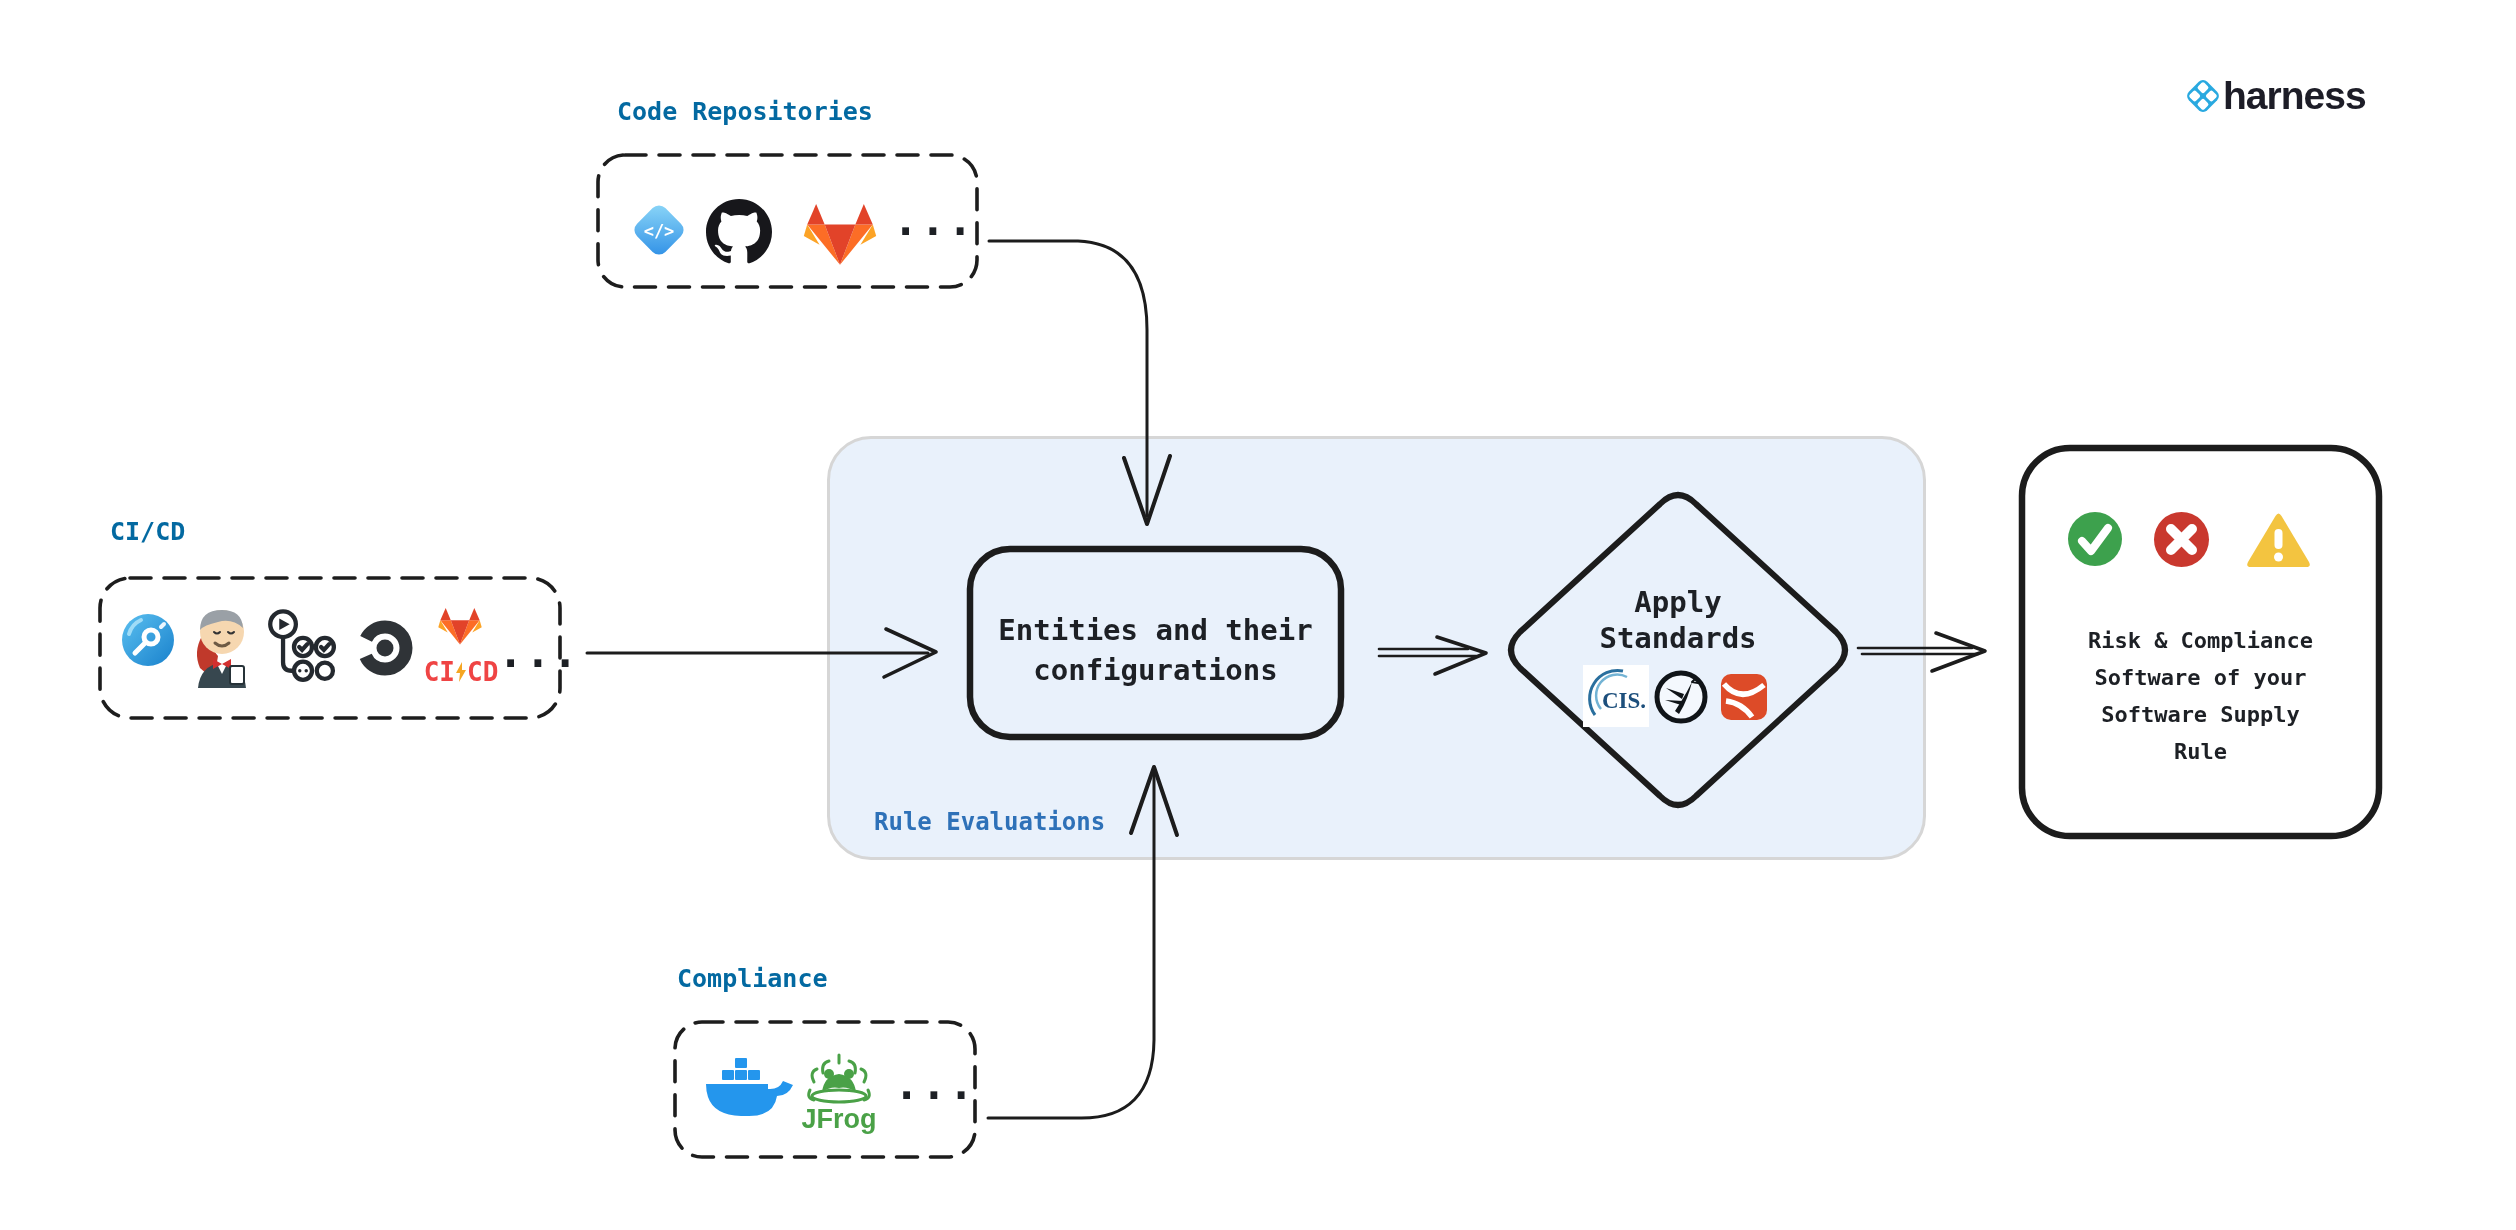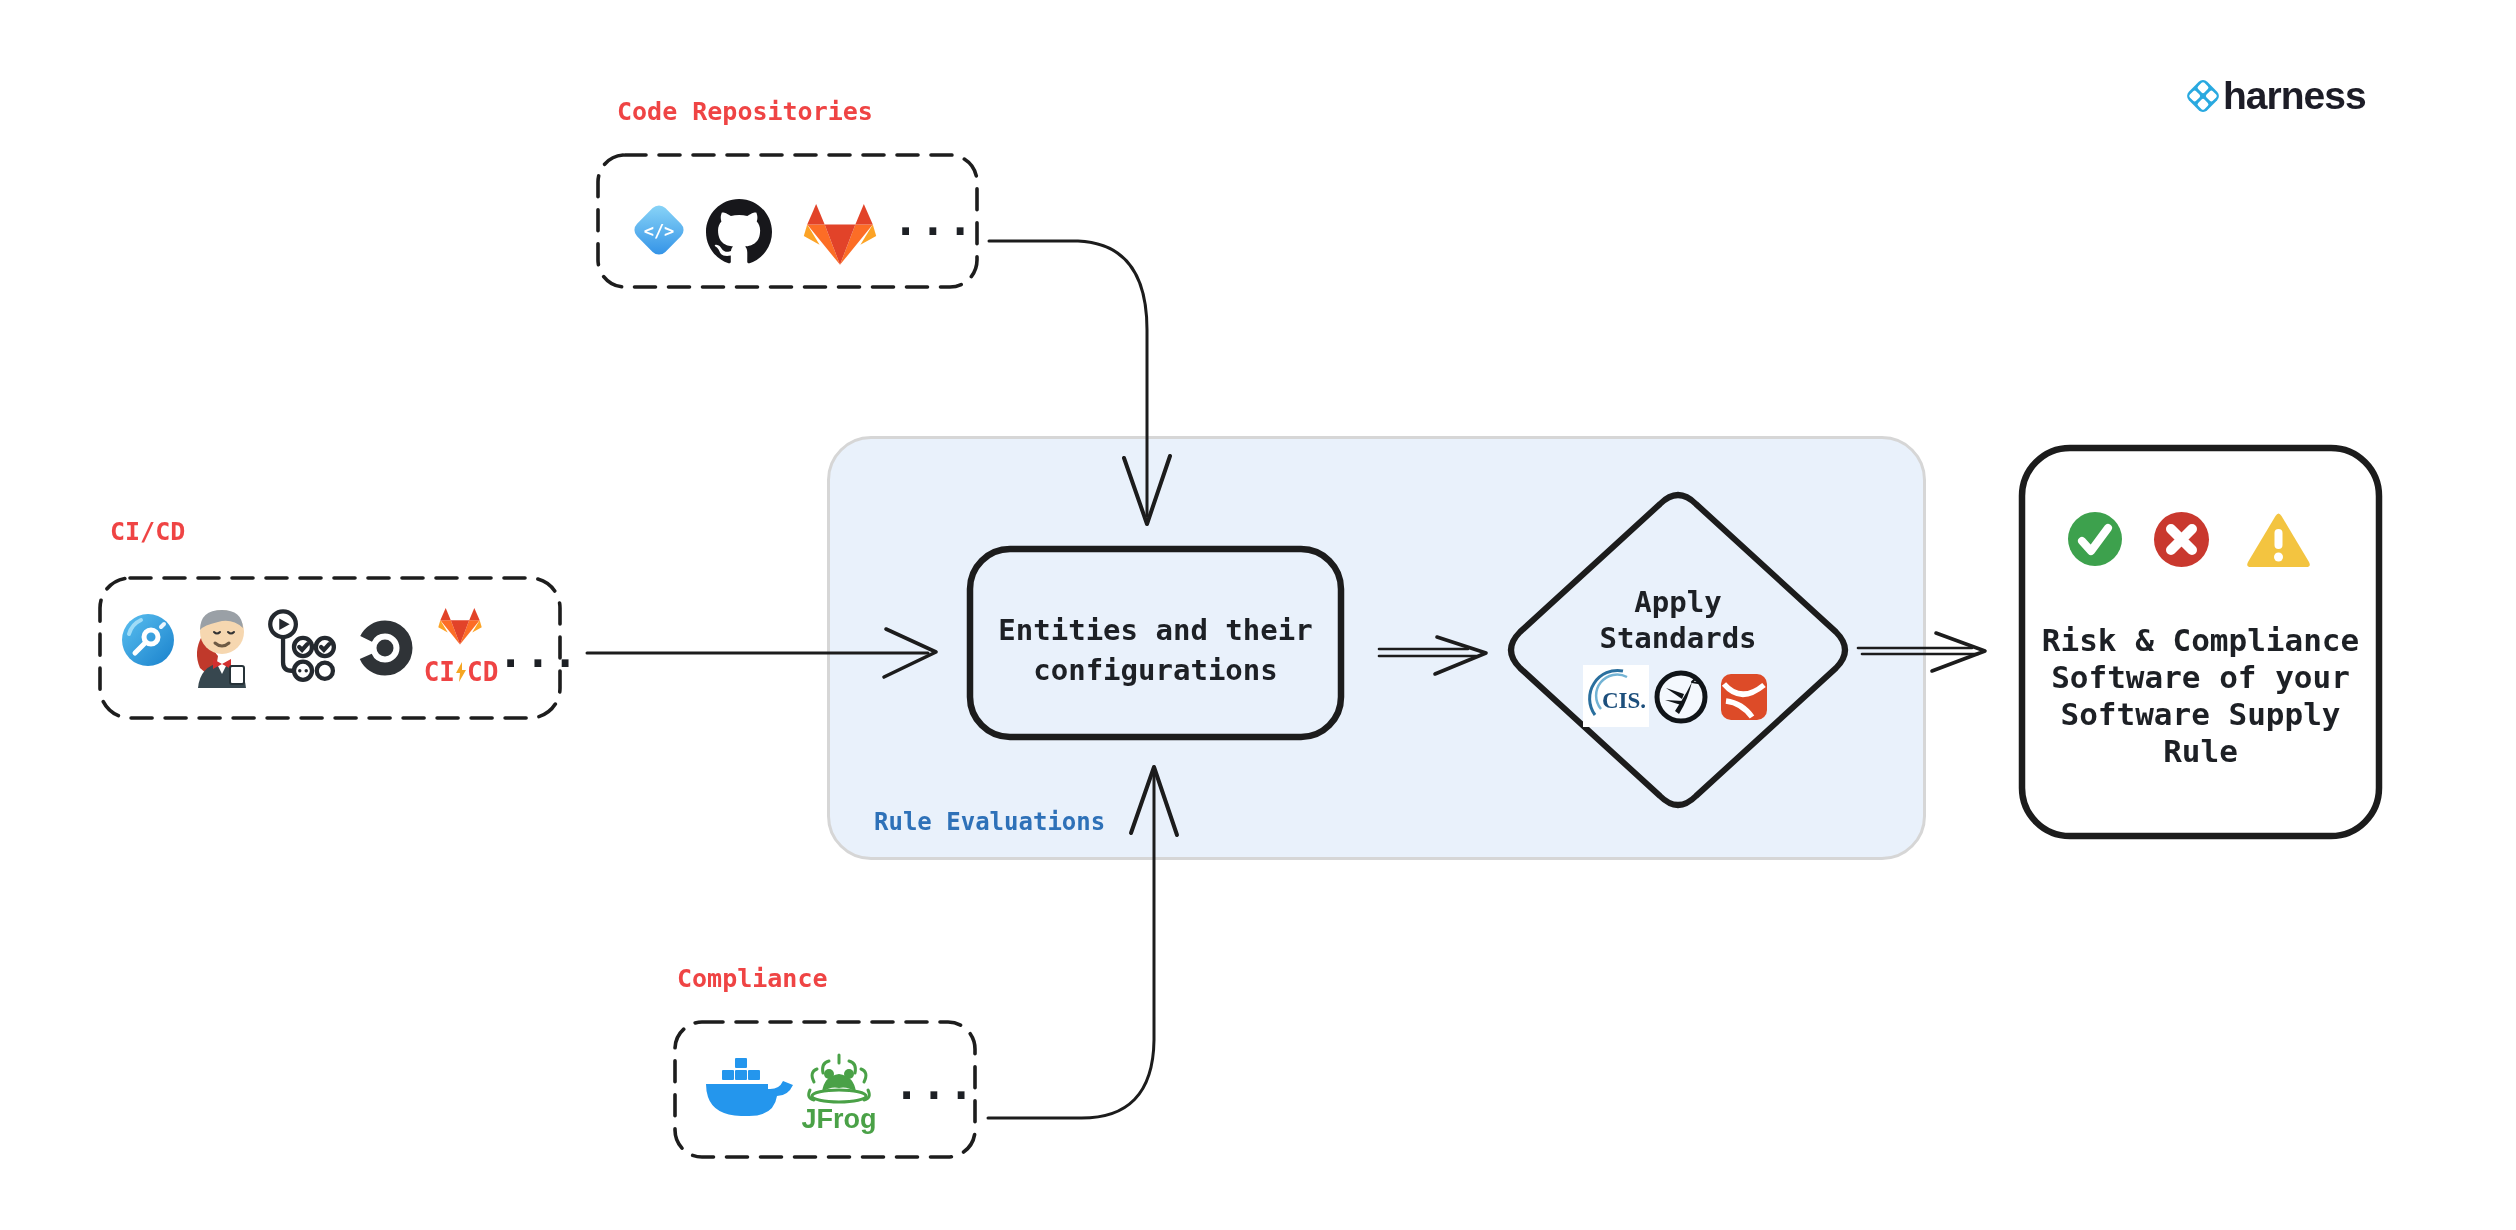"Code Repositories" .lbl { color: #ef4444 -> #0369a1 }
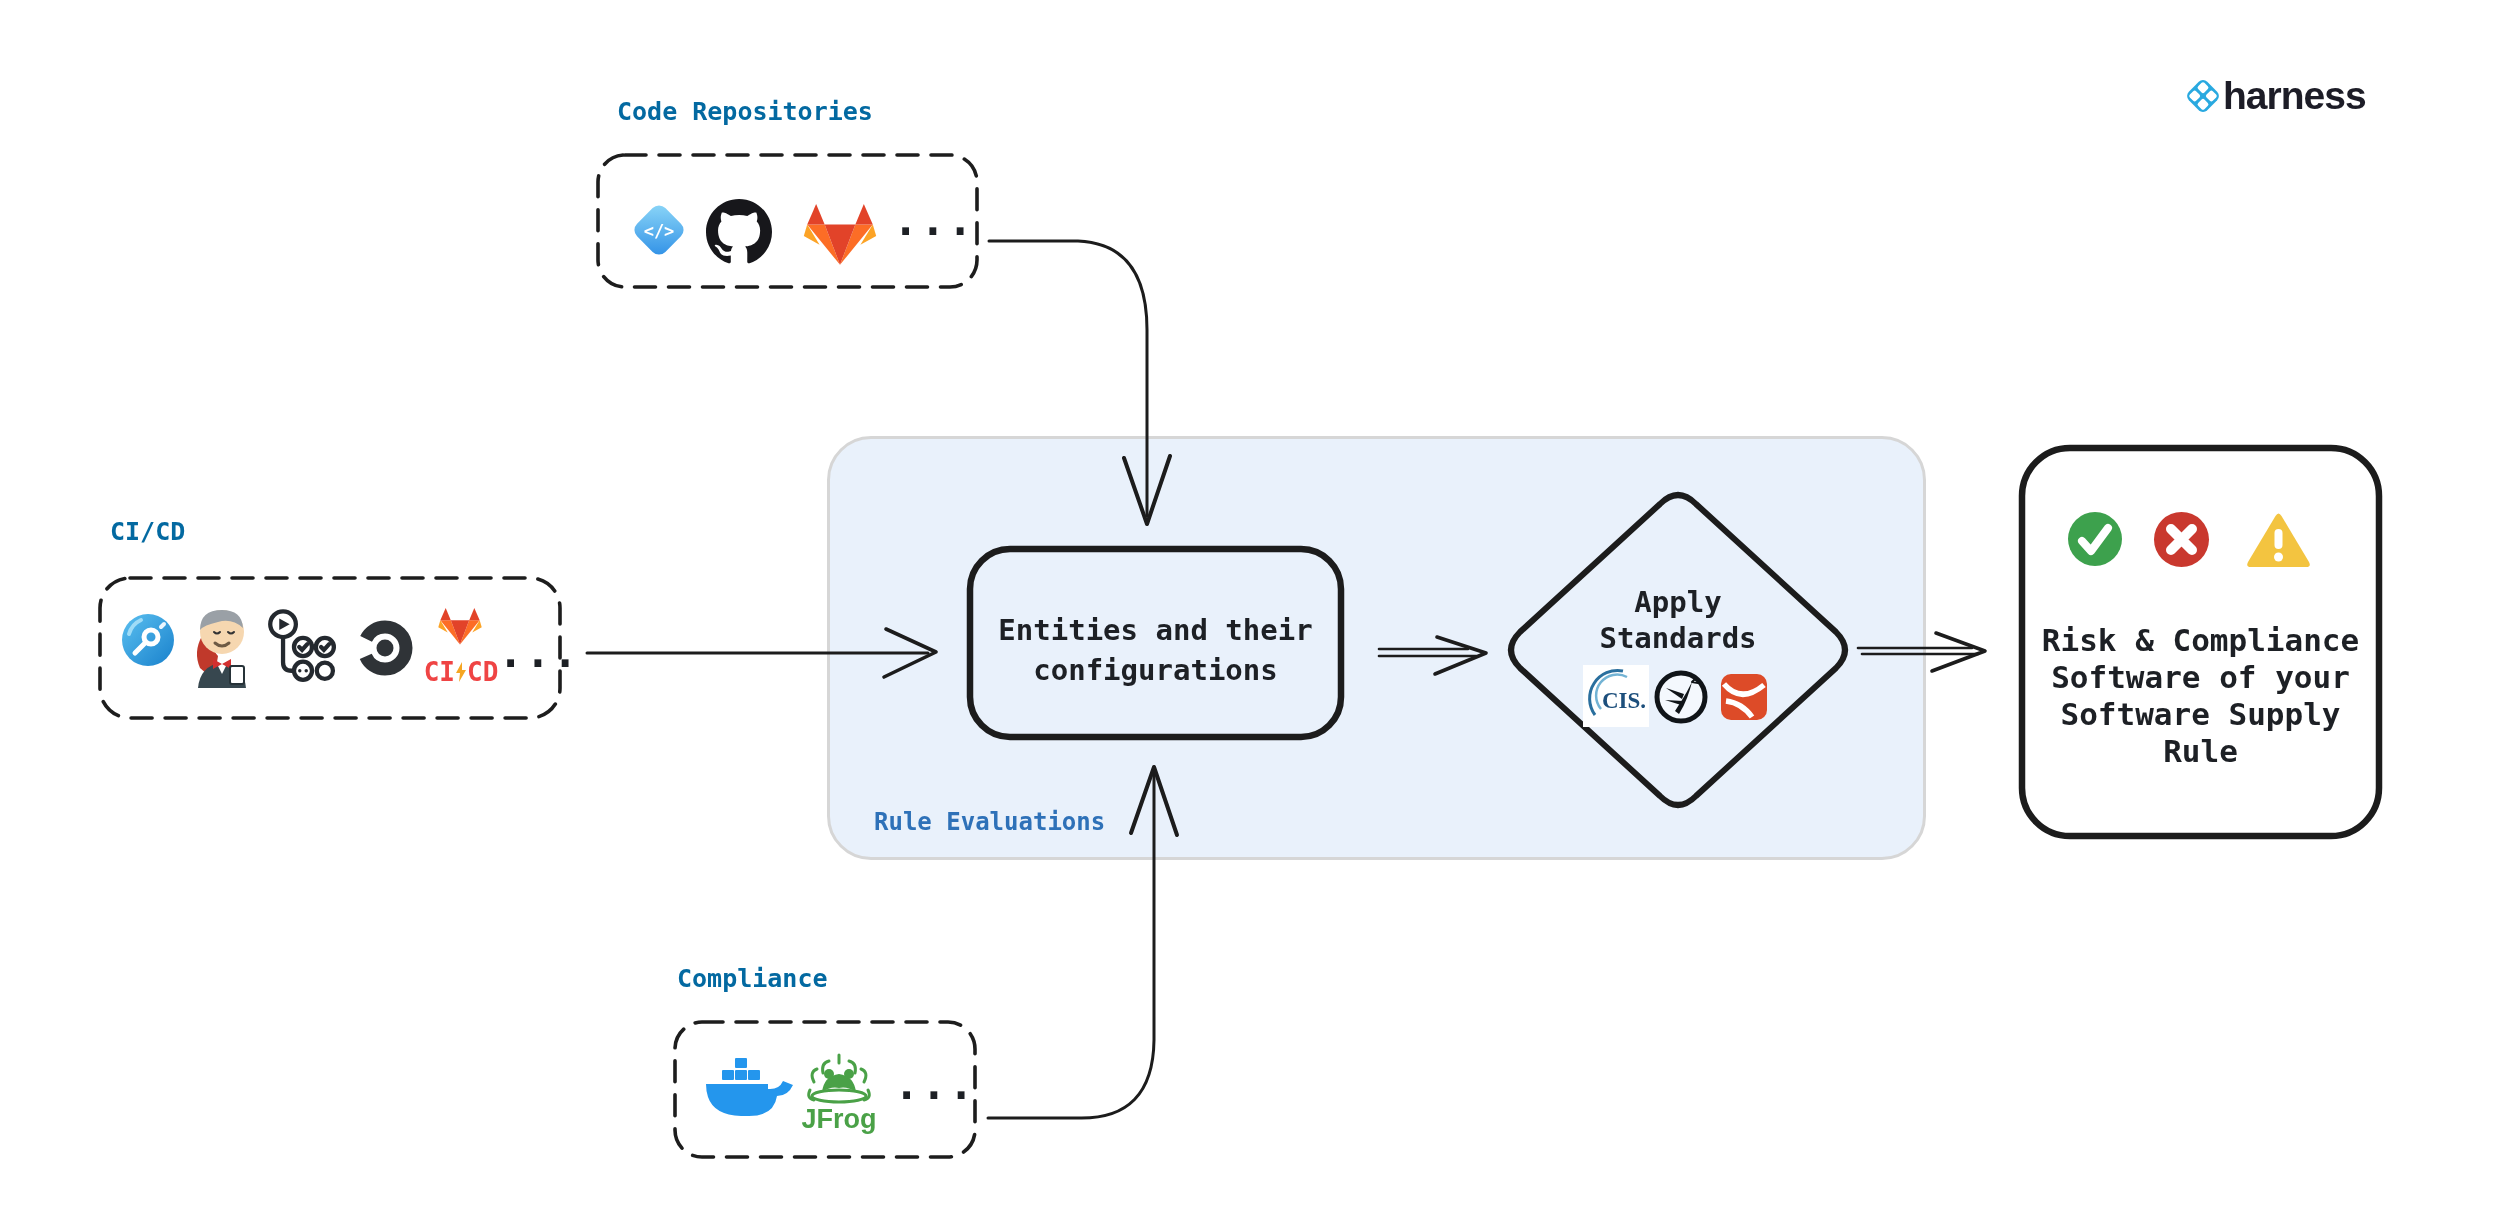"Risk & Compliance" #outcome-text { font-size: 31px -> 22px }
